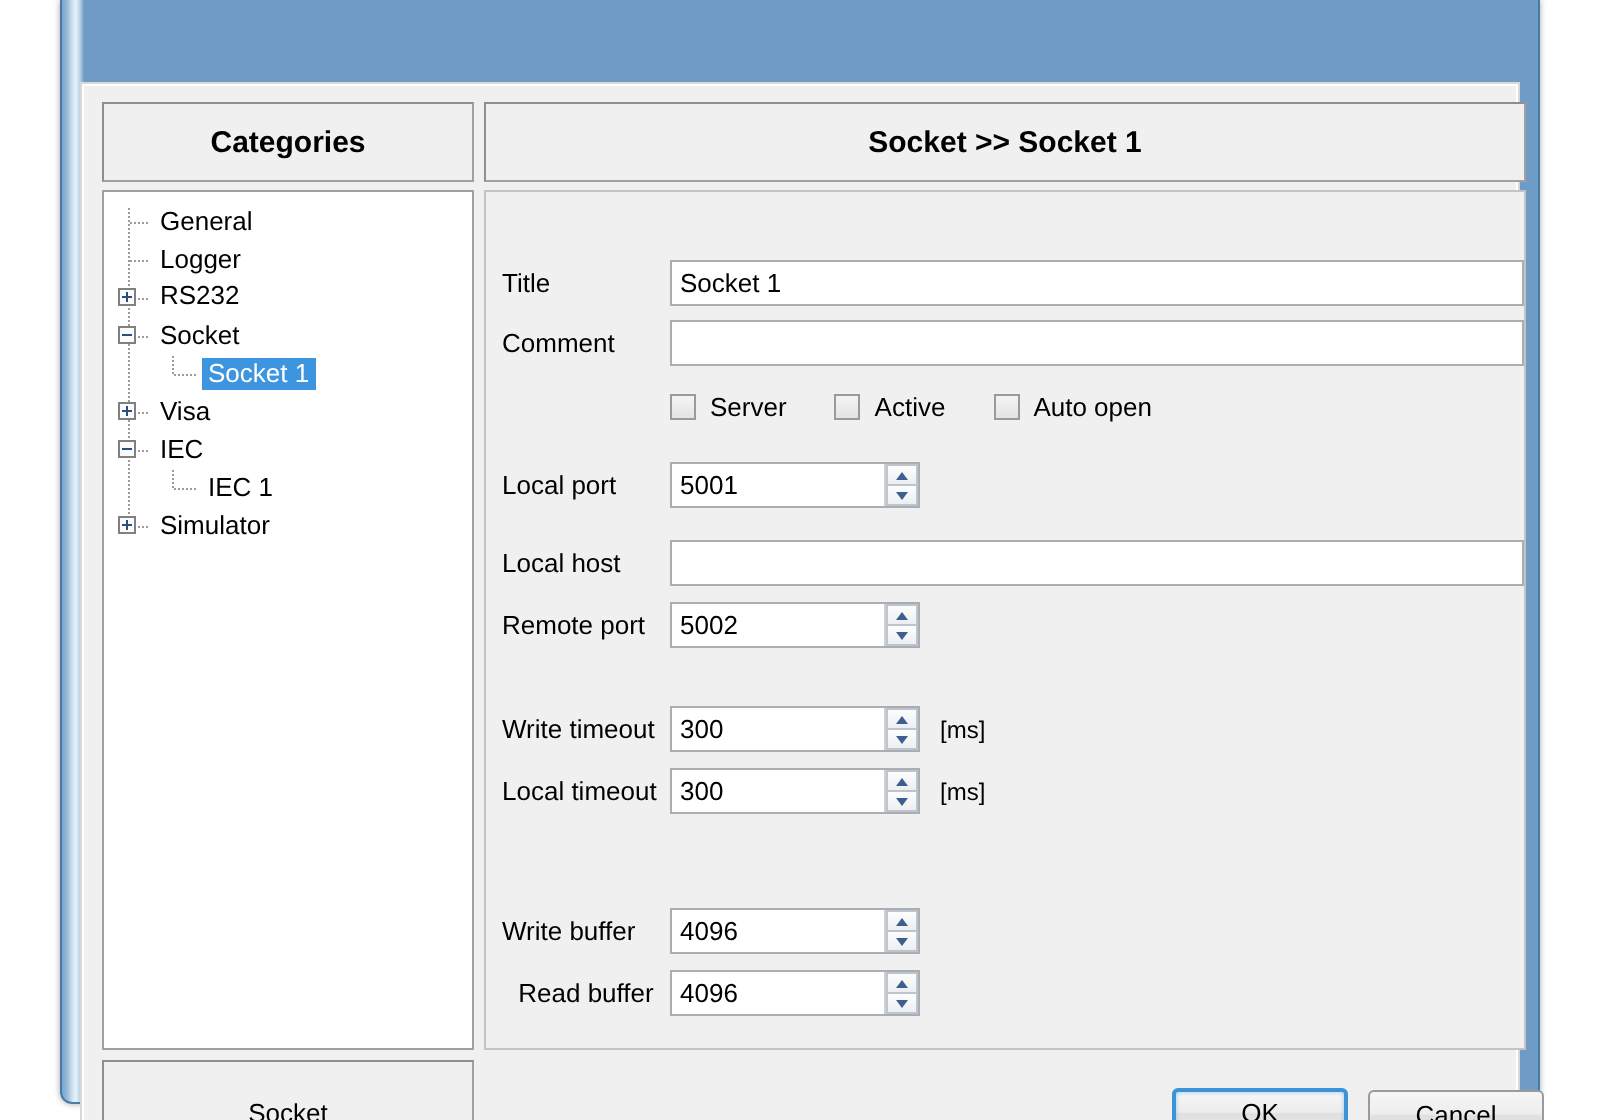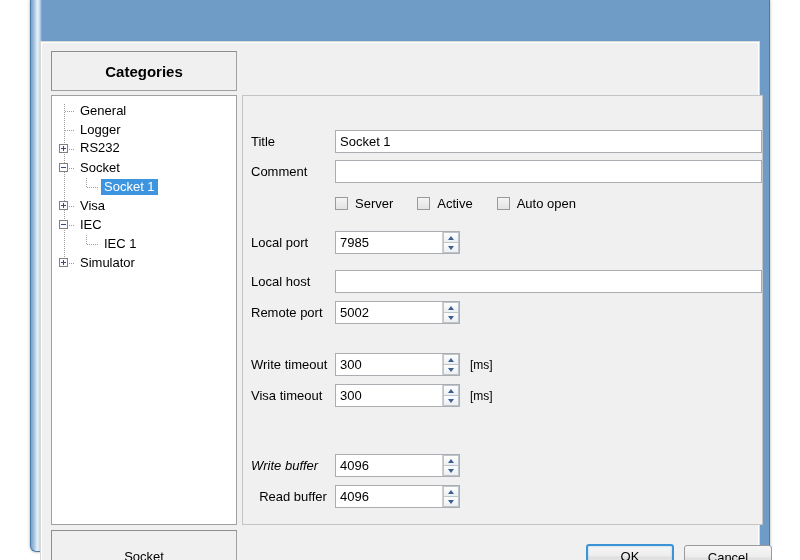"Socket >> Socket 1" div.panel-sunken { html: none -> <div> <span>Socket &gt;&gt; Socket 1</span> </div> }
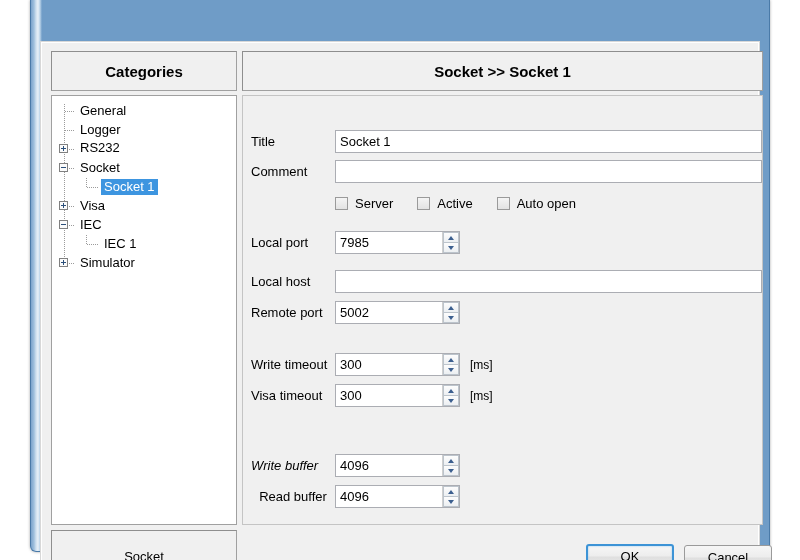"7985" span.val { text: 7985 -> 5001 }
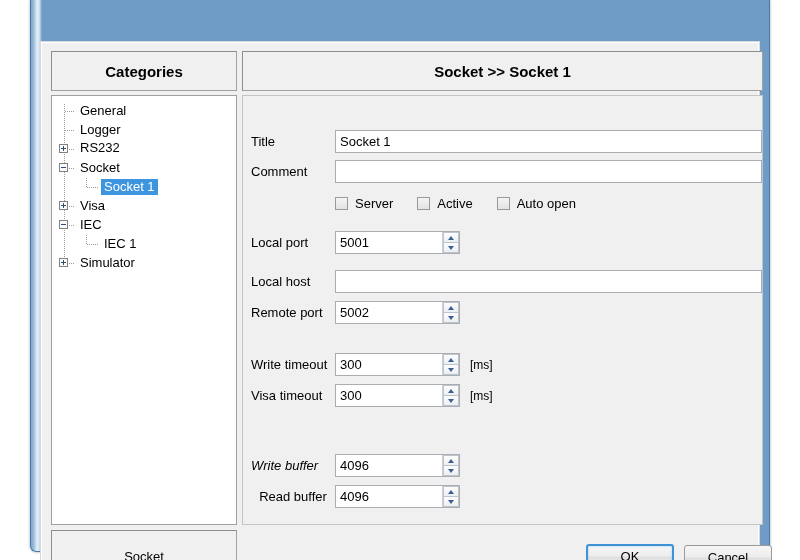"Visa timeout" span.flabel { text: Visa -> Local }
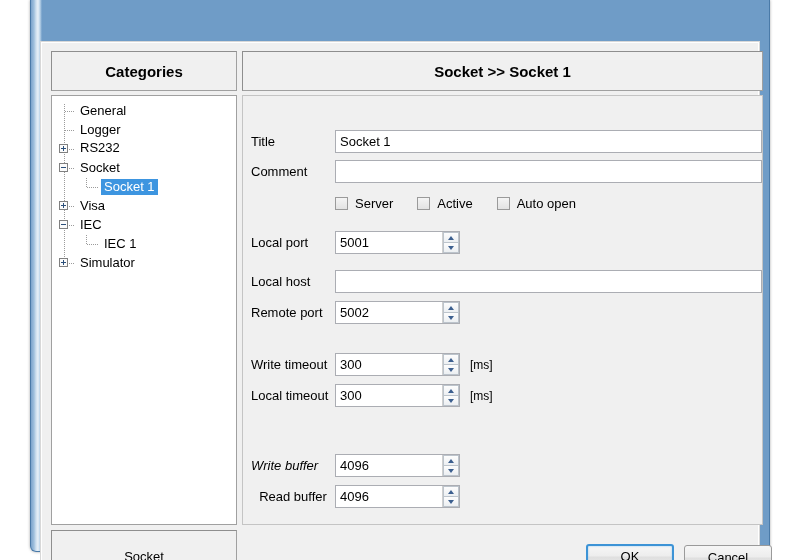"Write buffer" span.flabel { font-style: italic -> none }
